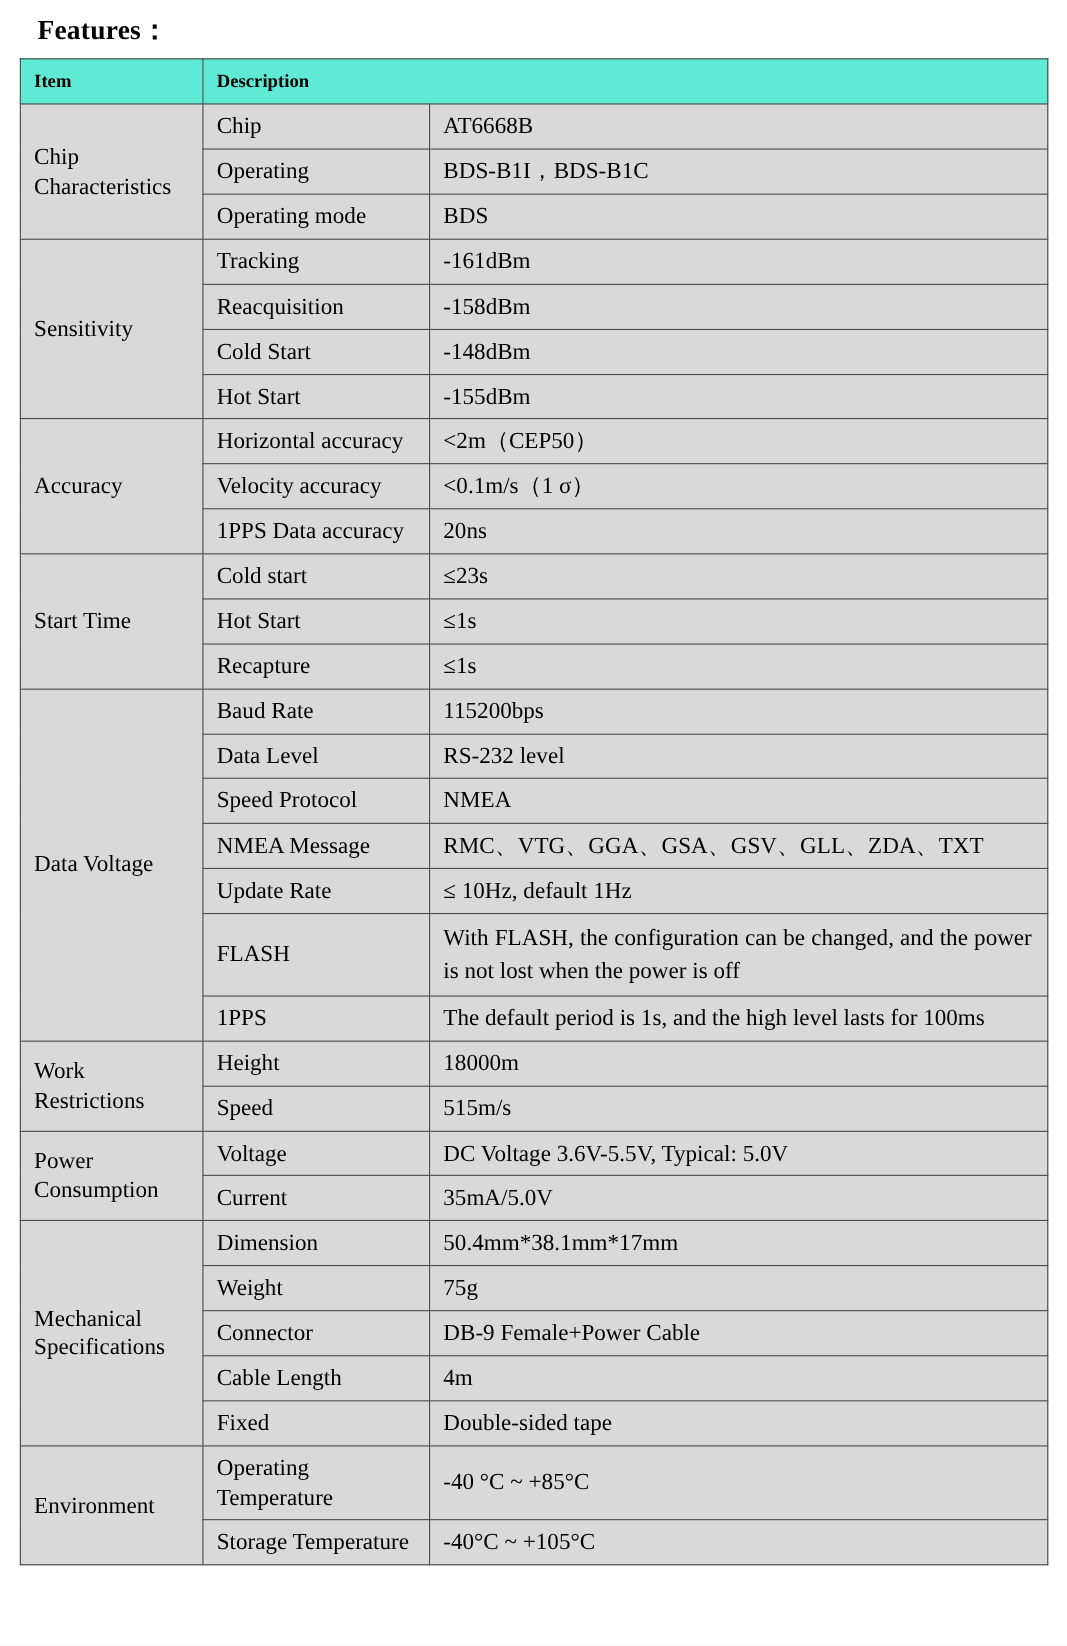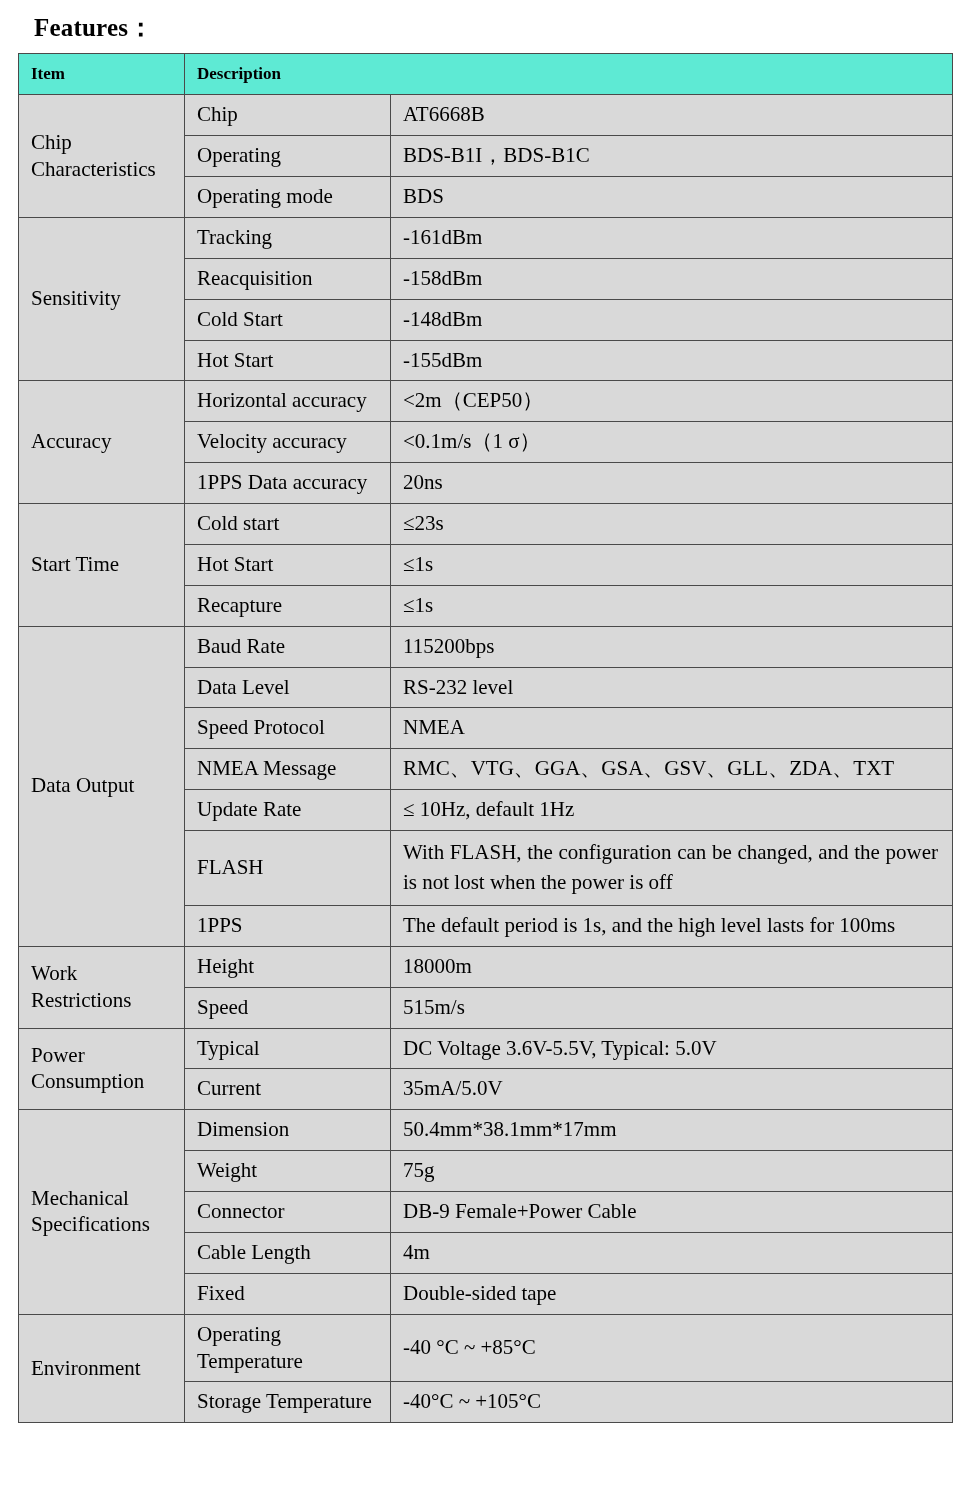"Data Output" td.group-cell { text: Output -> Voltage }
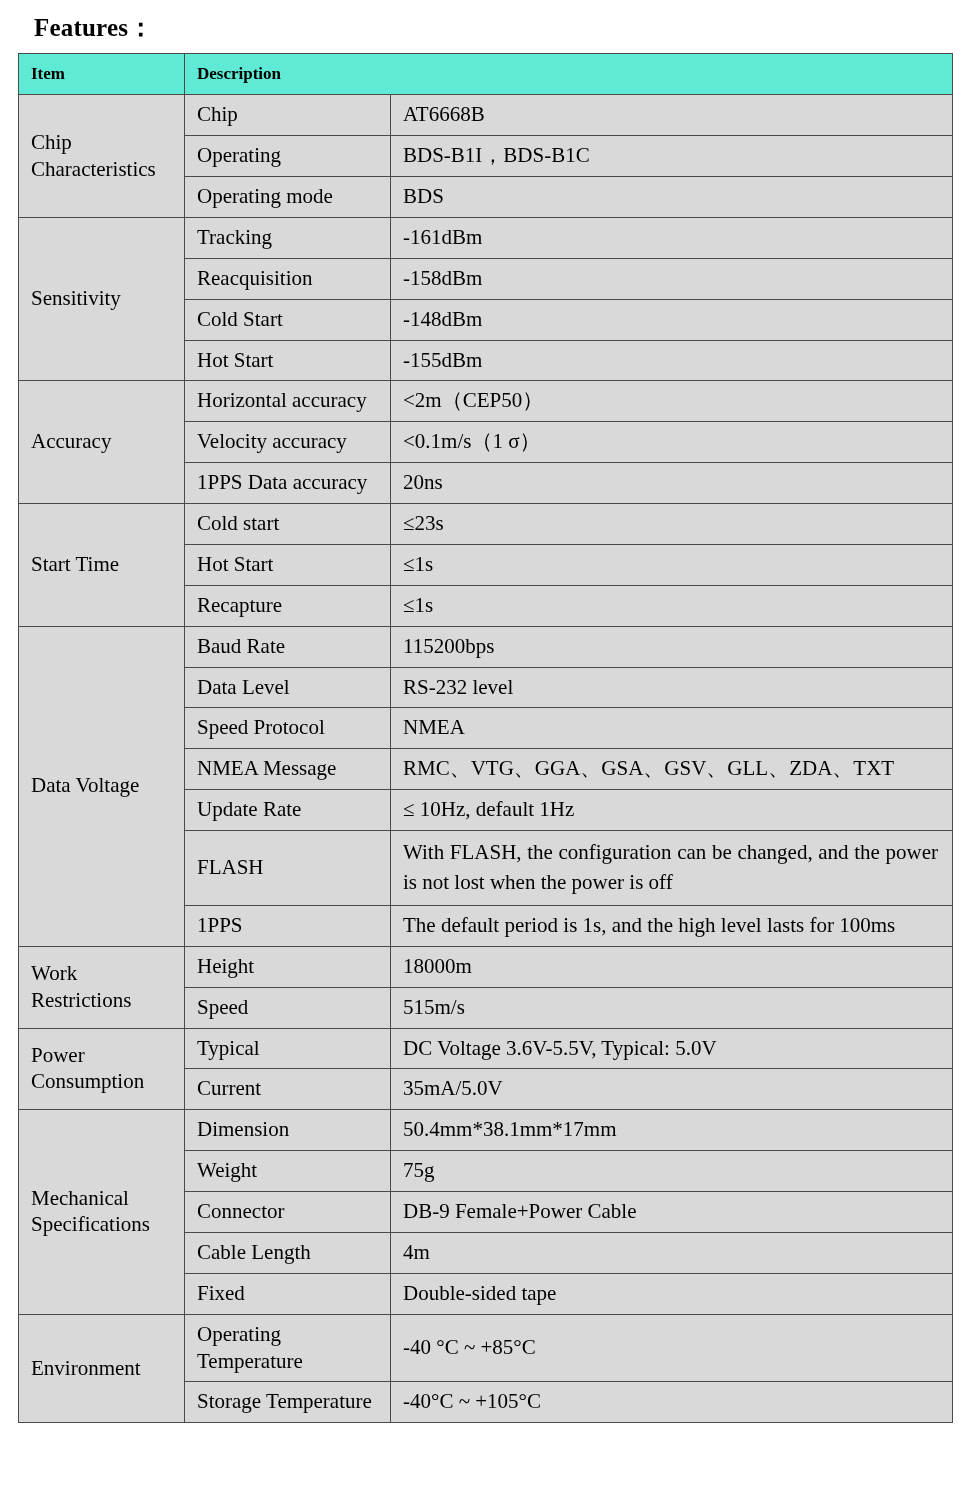"Typical" td.sub-cell { text: Typical -> Voltage }
